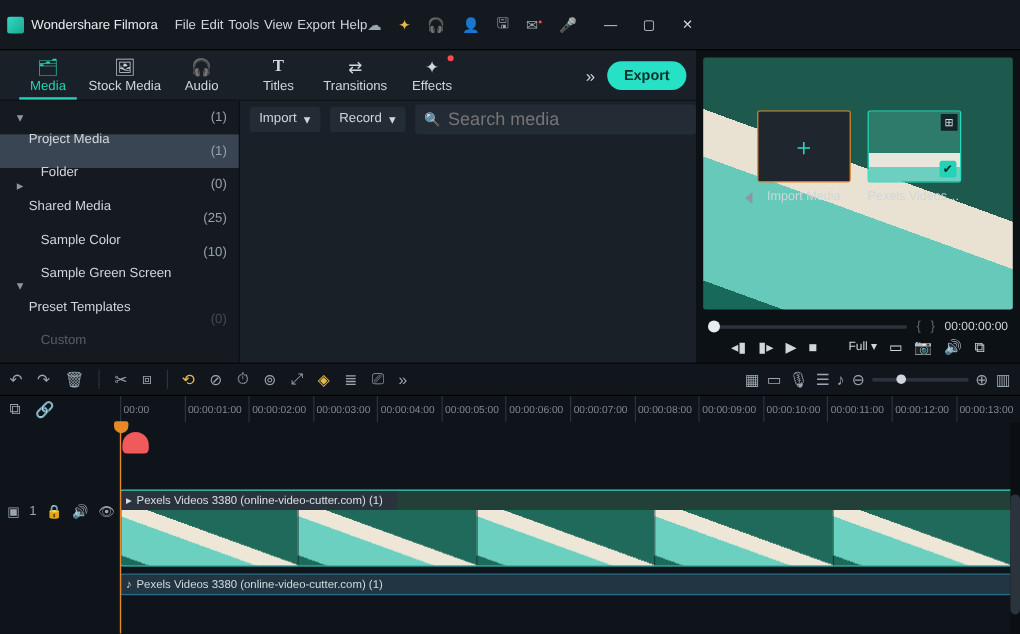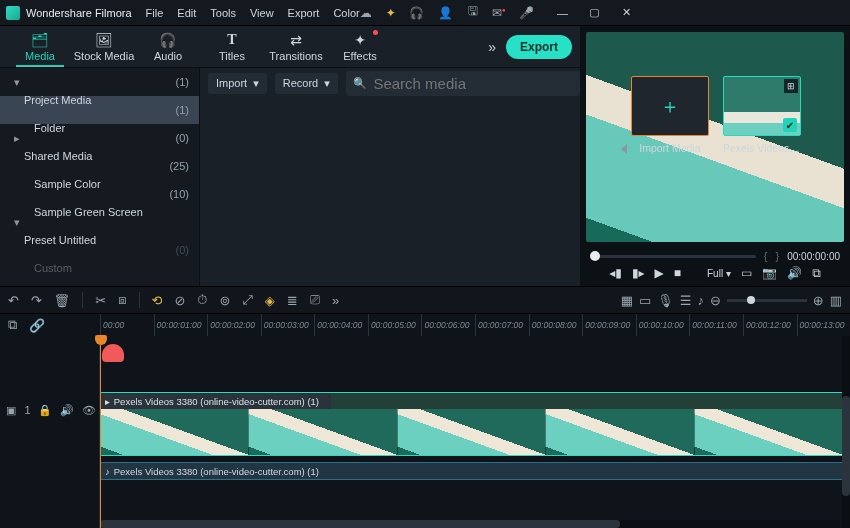"Wondershare Filmora" .titlebar { height: 26px -> 42px }
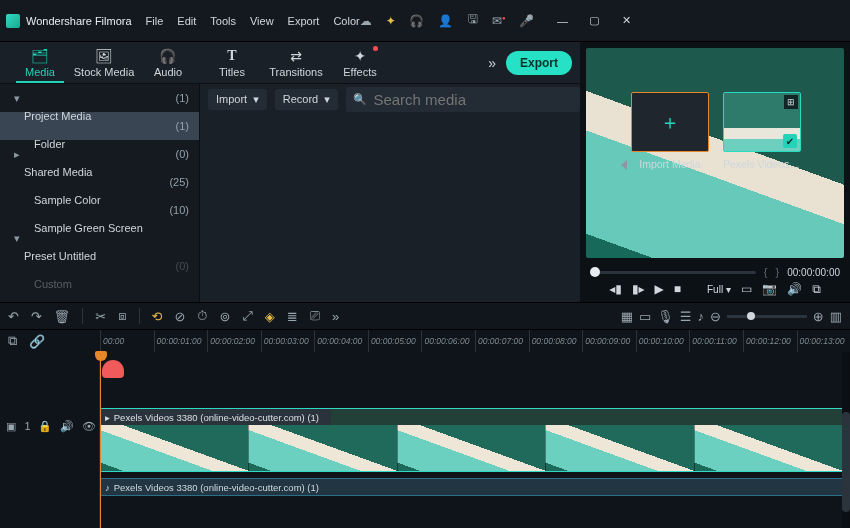"File" .titlebar .menu { gap: 14px -> 4px }
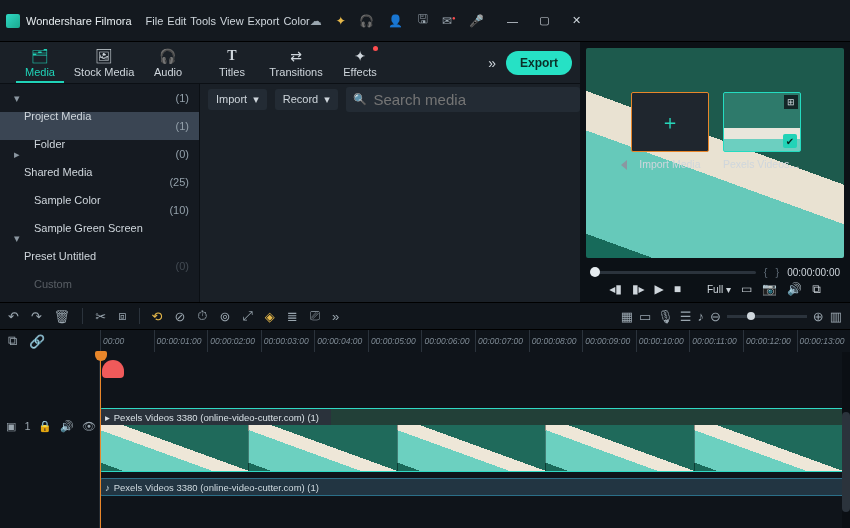"Color" span { text: Color -> Help }
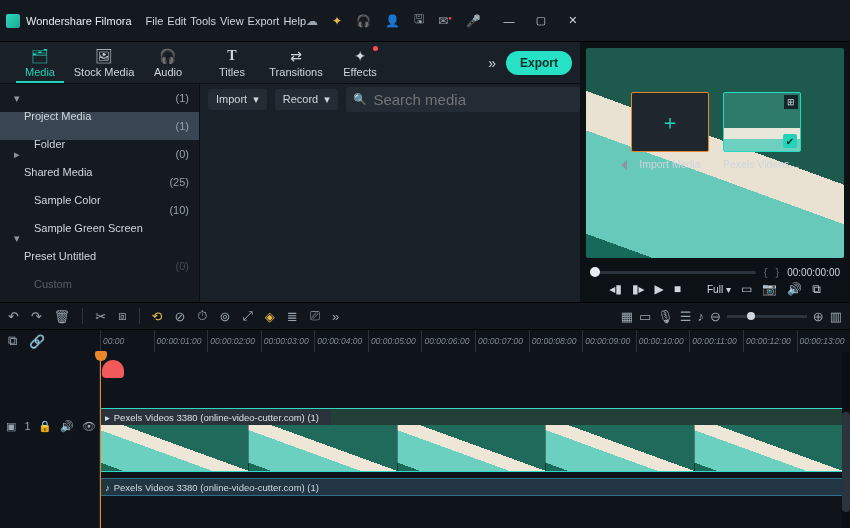"Preset Untitled" span.label { text: Untitled -> Templates }
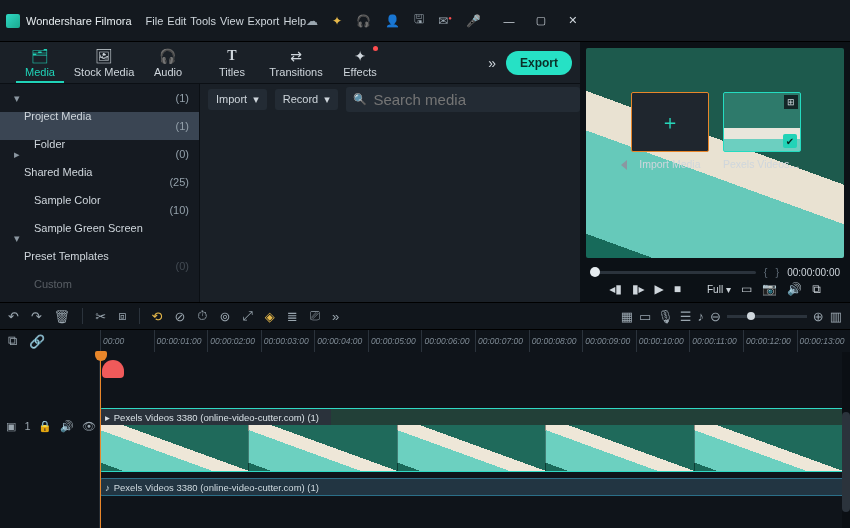"00:00" .ruler { font-style: italic -> none }
